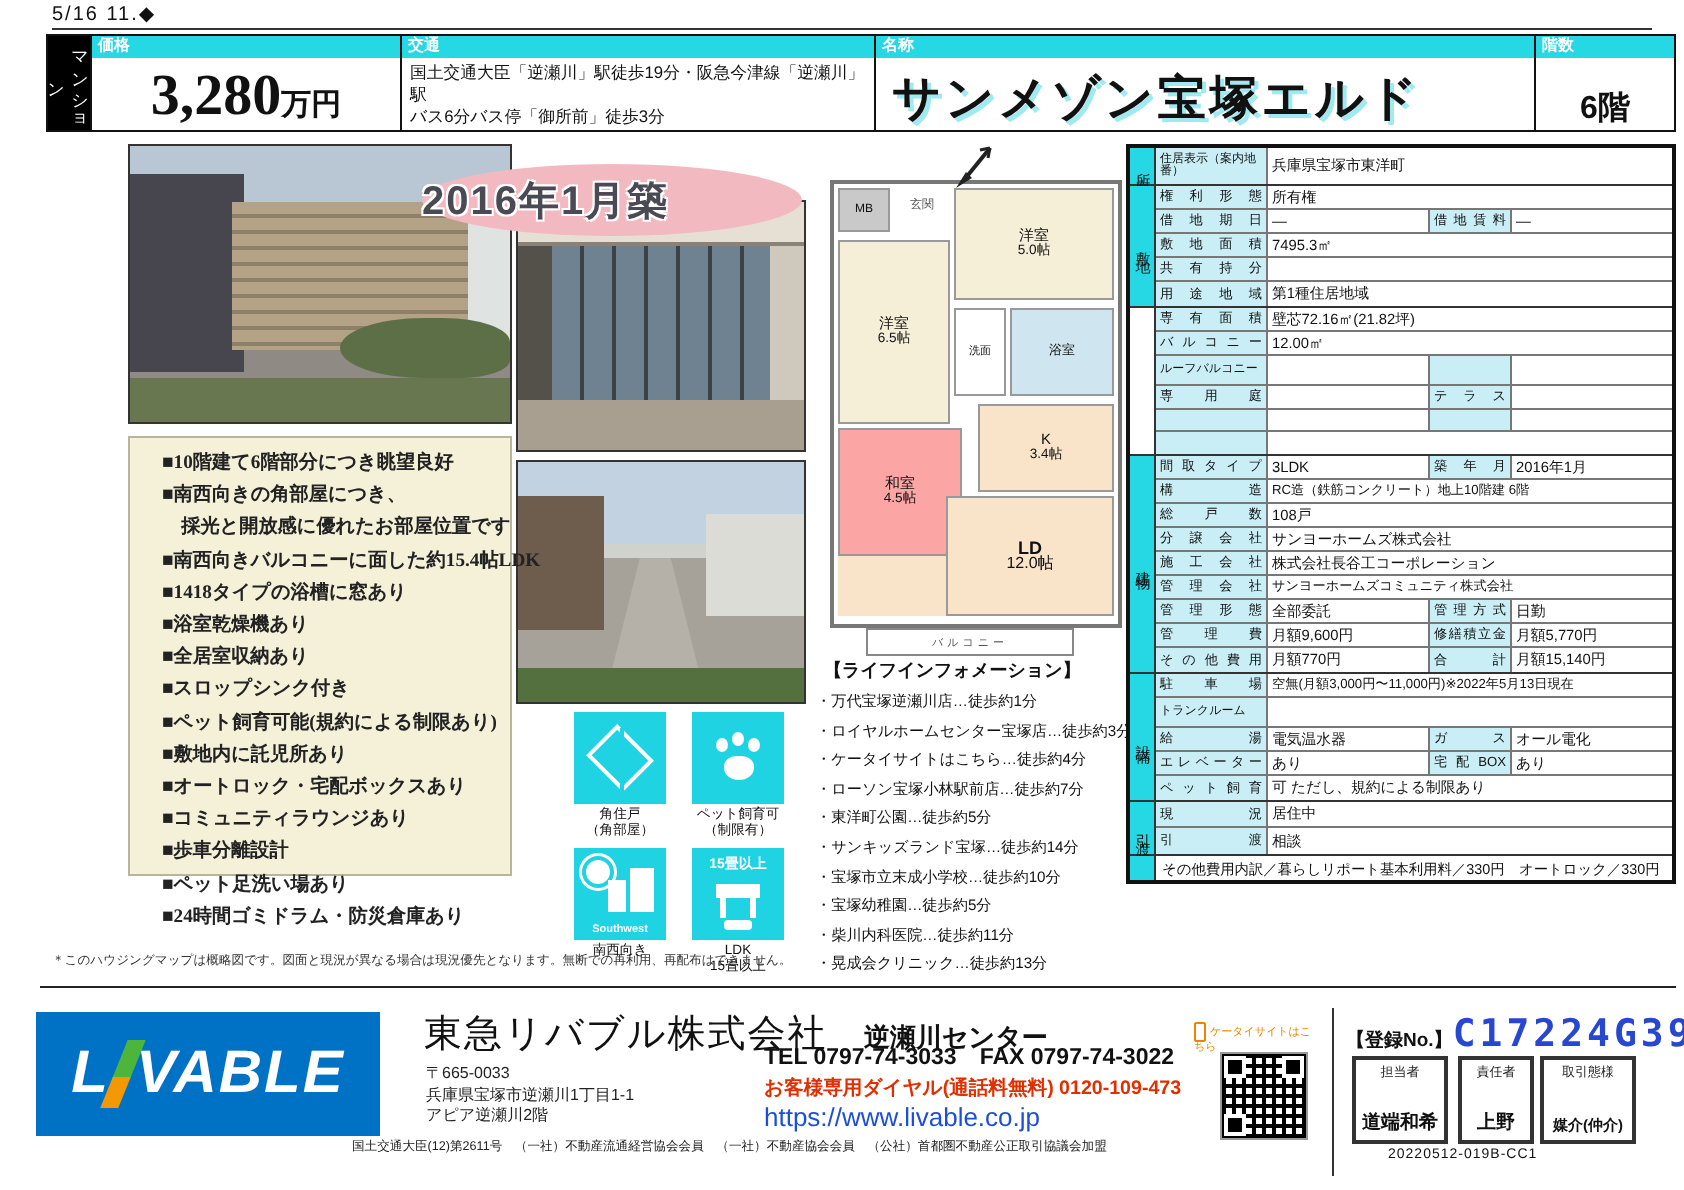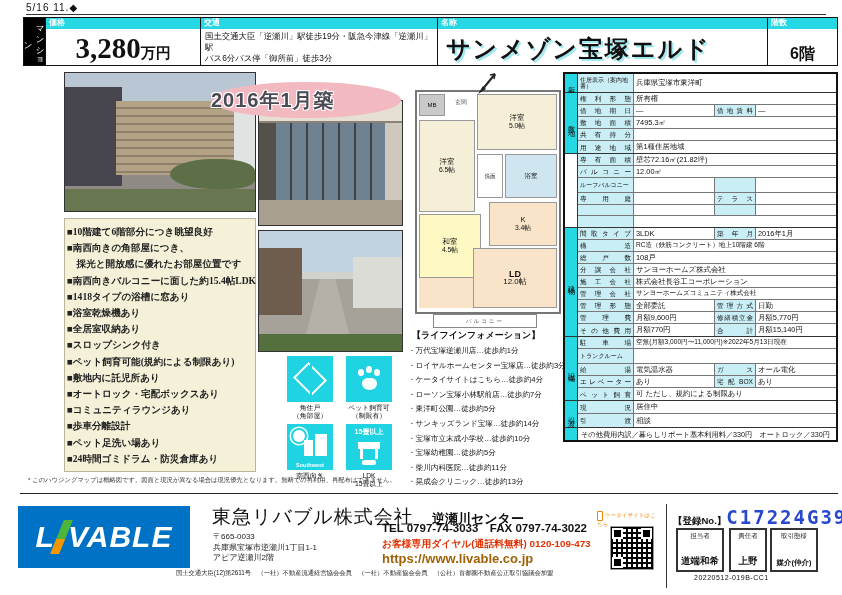"■10階建て6階部分につき眺望良好" .features { height: 254px -> 220px; padding: 5px 2px -> 5px 16px }
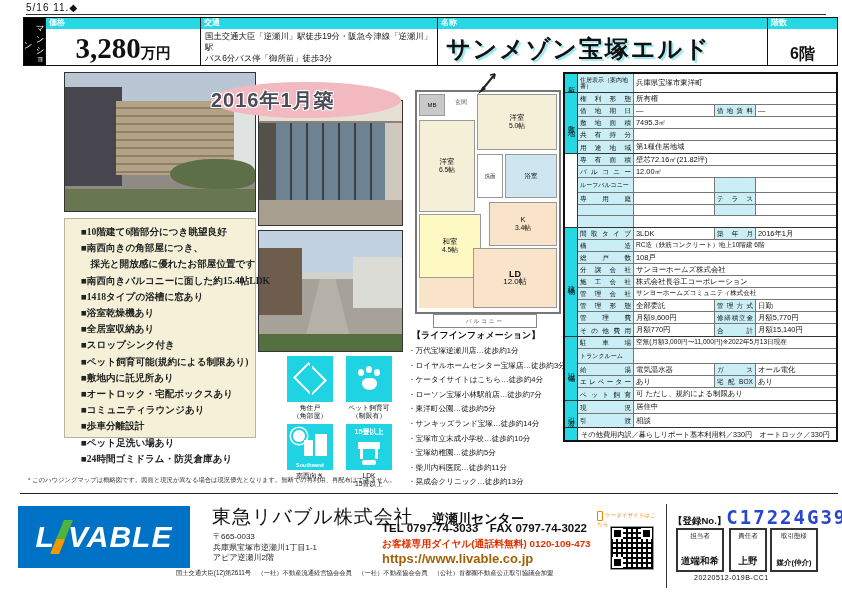"和室" .room-j { background: #fef9c3 -> #fca5a5 }
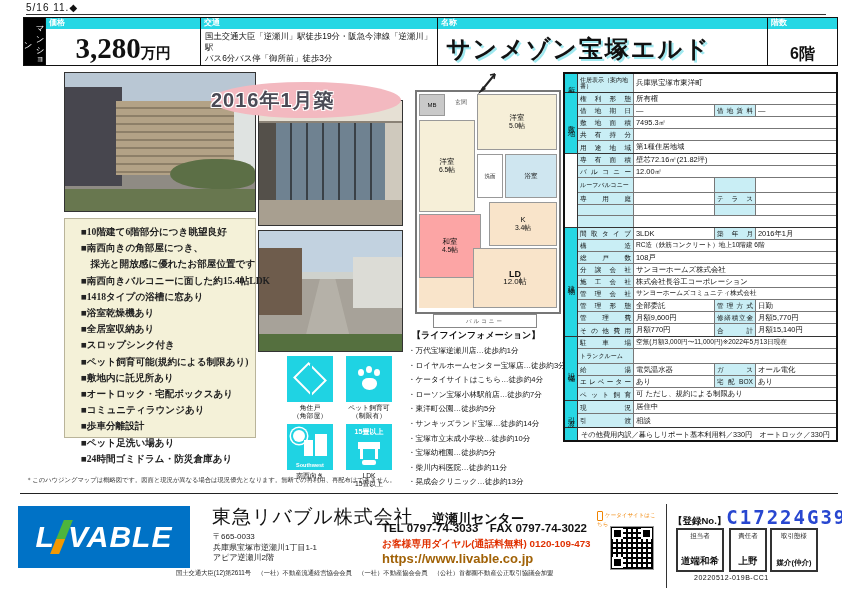"https://www.livable.co.jp" .url { color: #a16207 -> #1d4ed8; font-weight: bold -> normal }
